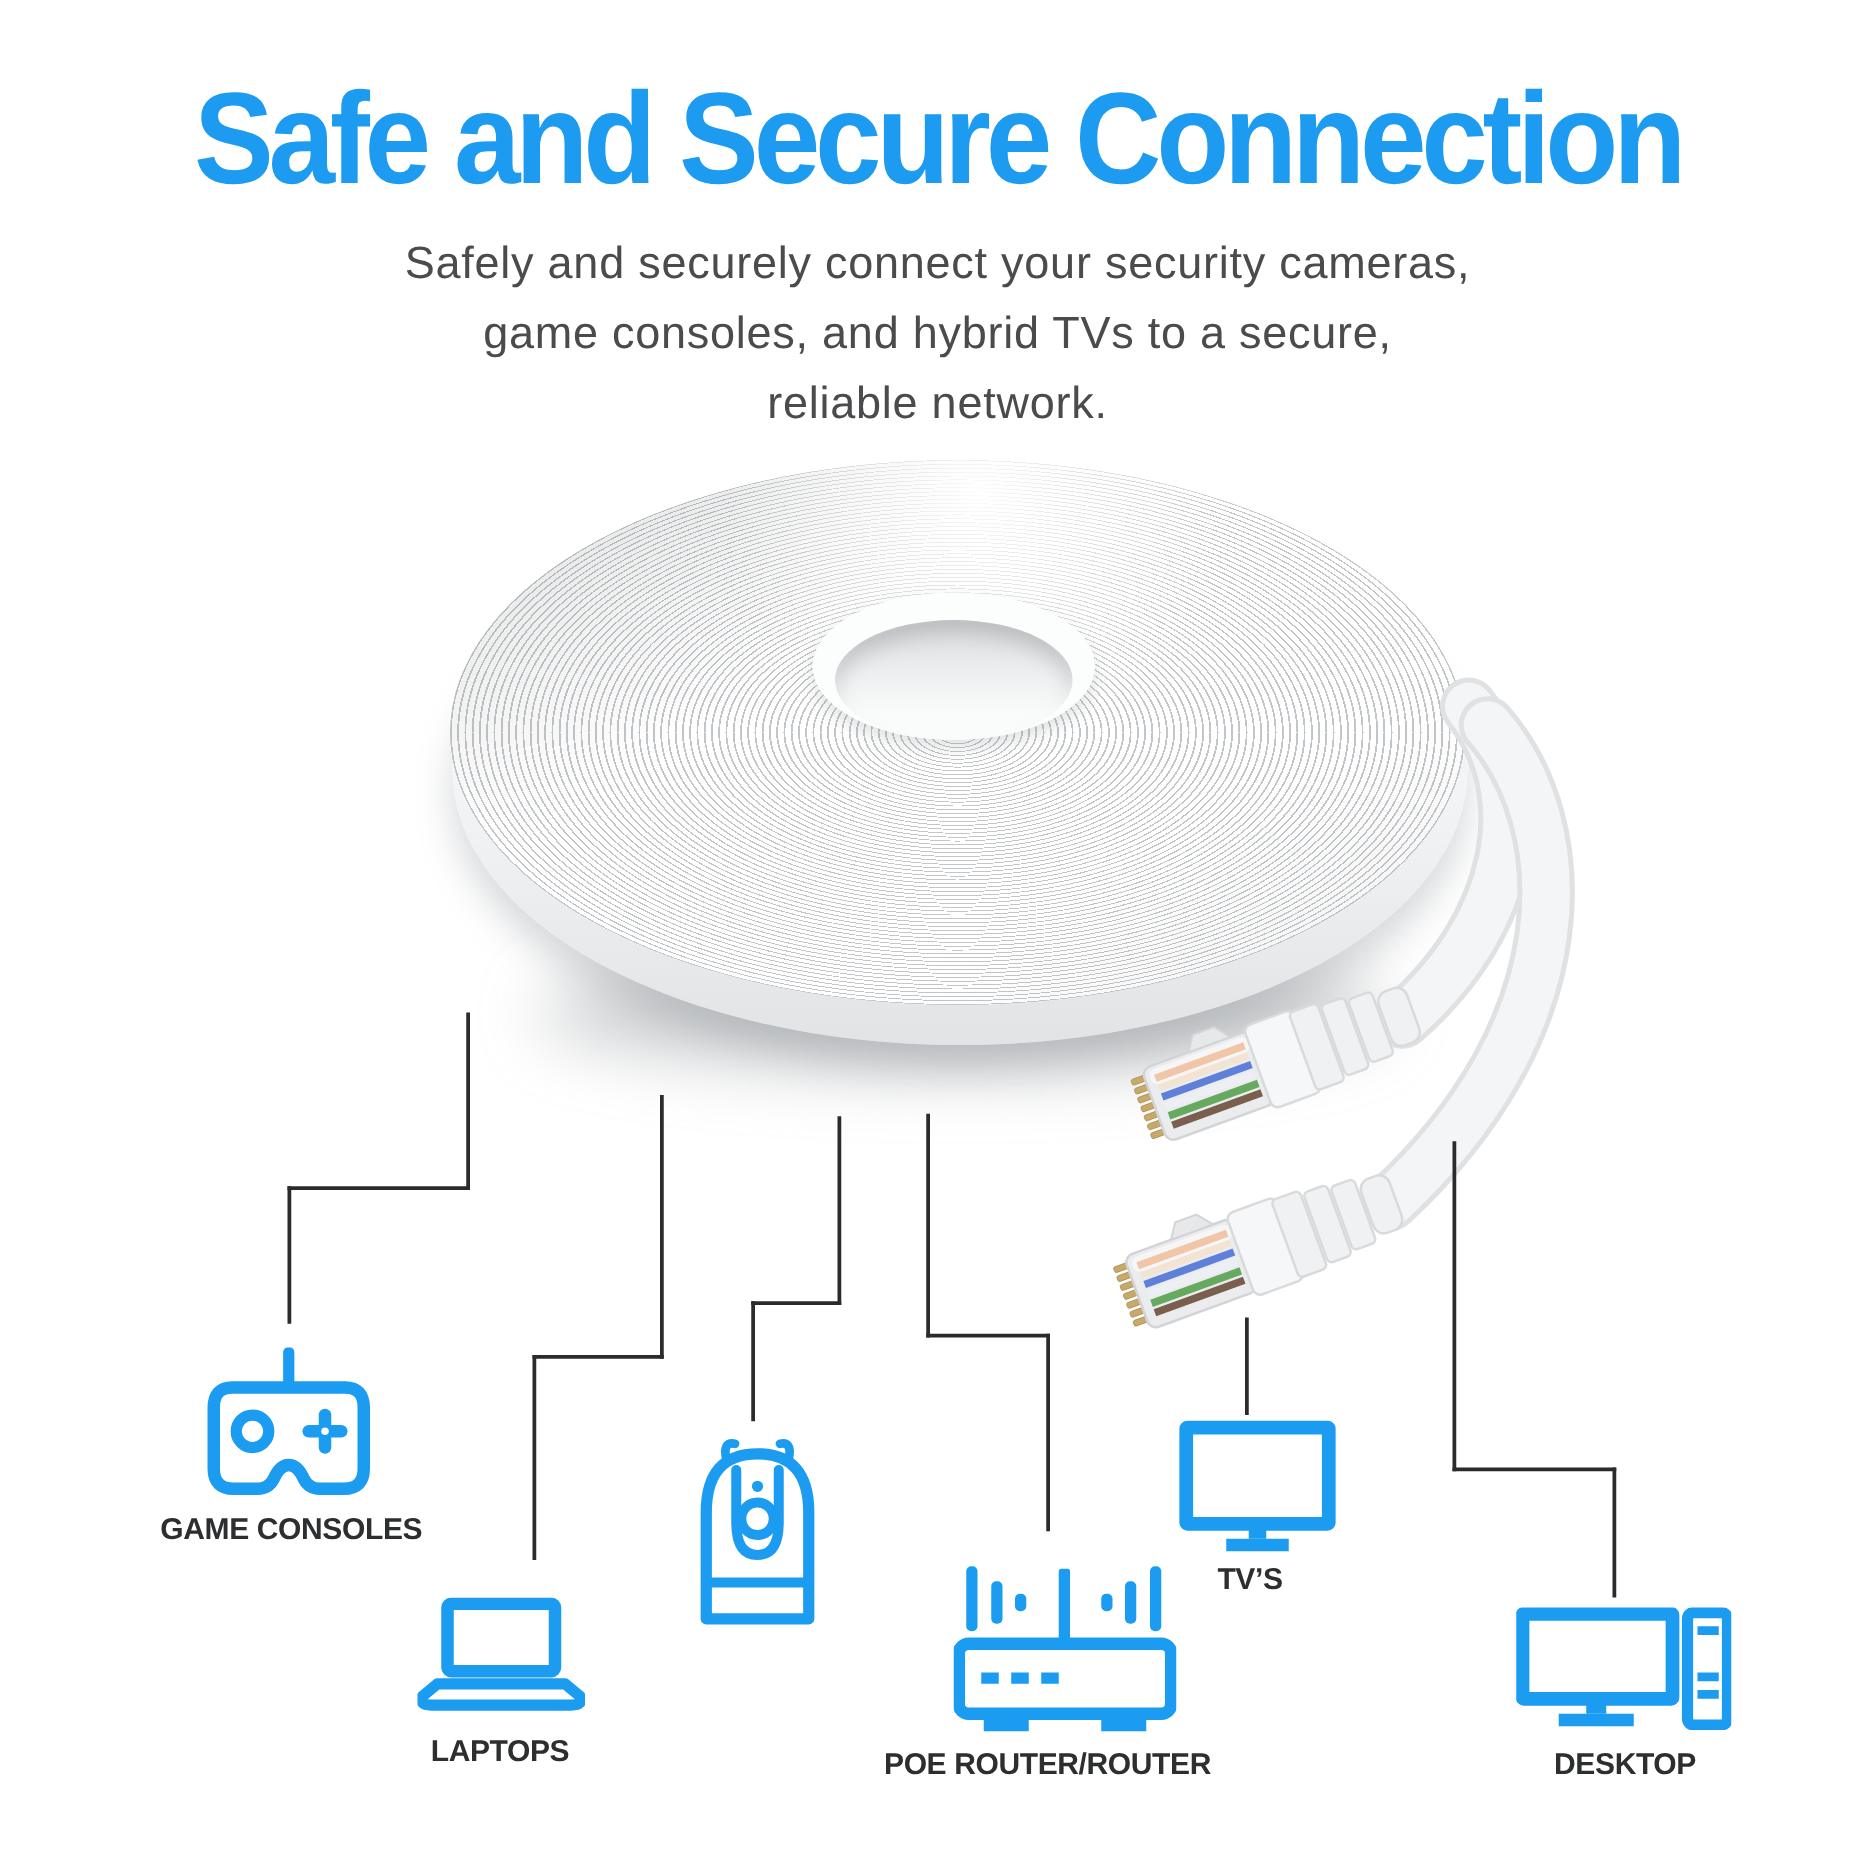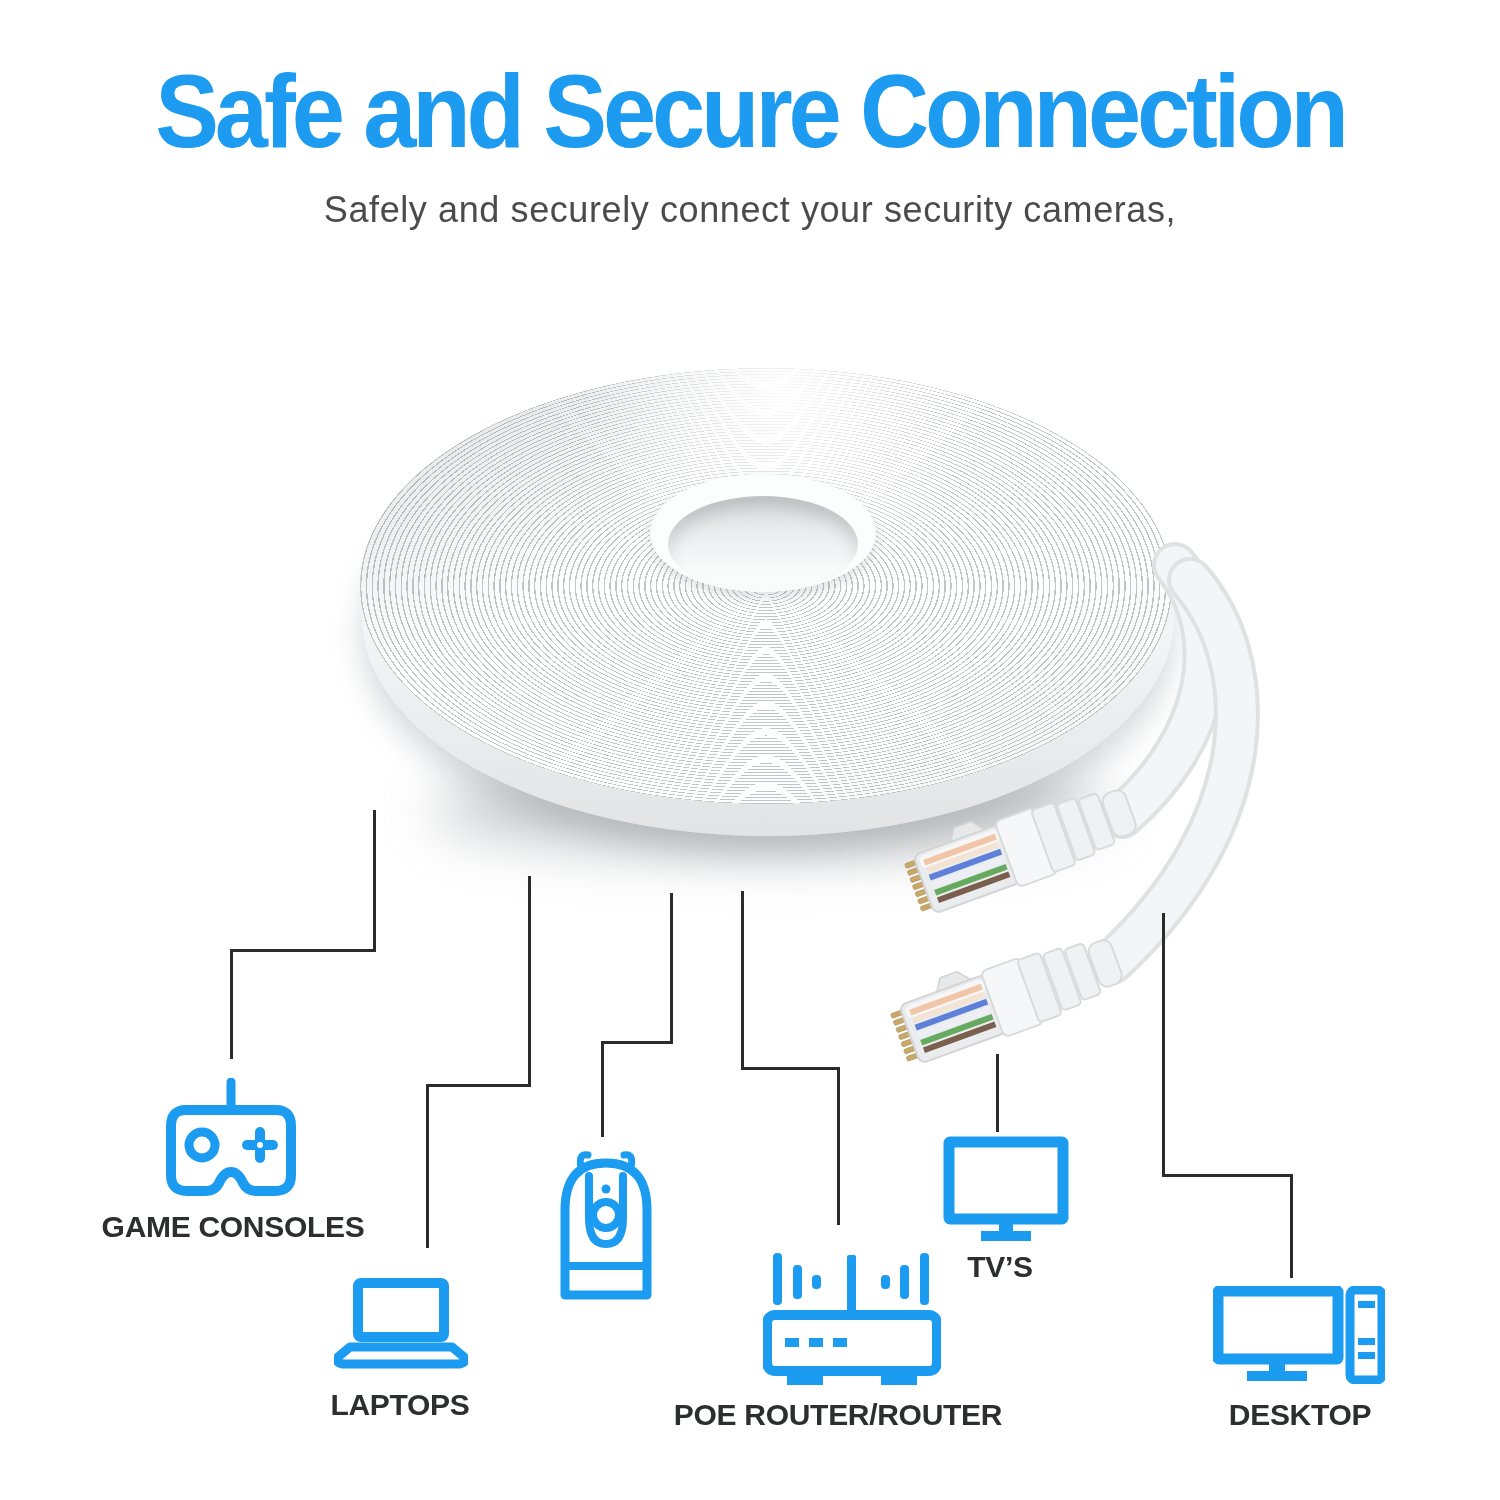"game consoles, and hybrid TVs" div { html: none -> <div>game consoles, and hybrid TVs to a secure,</div> }
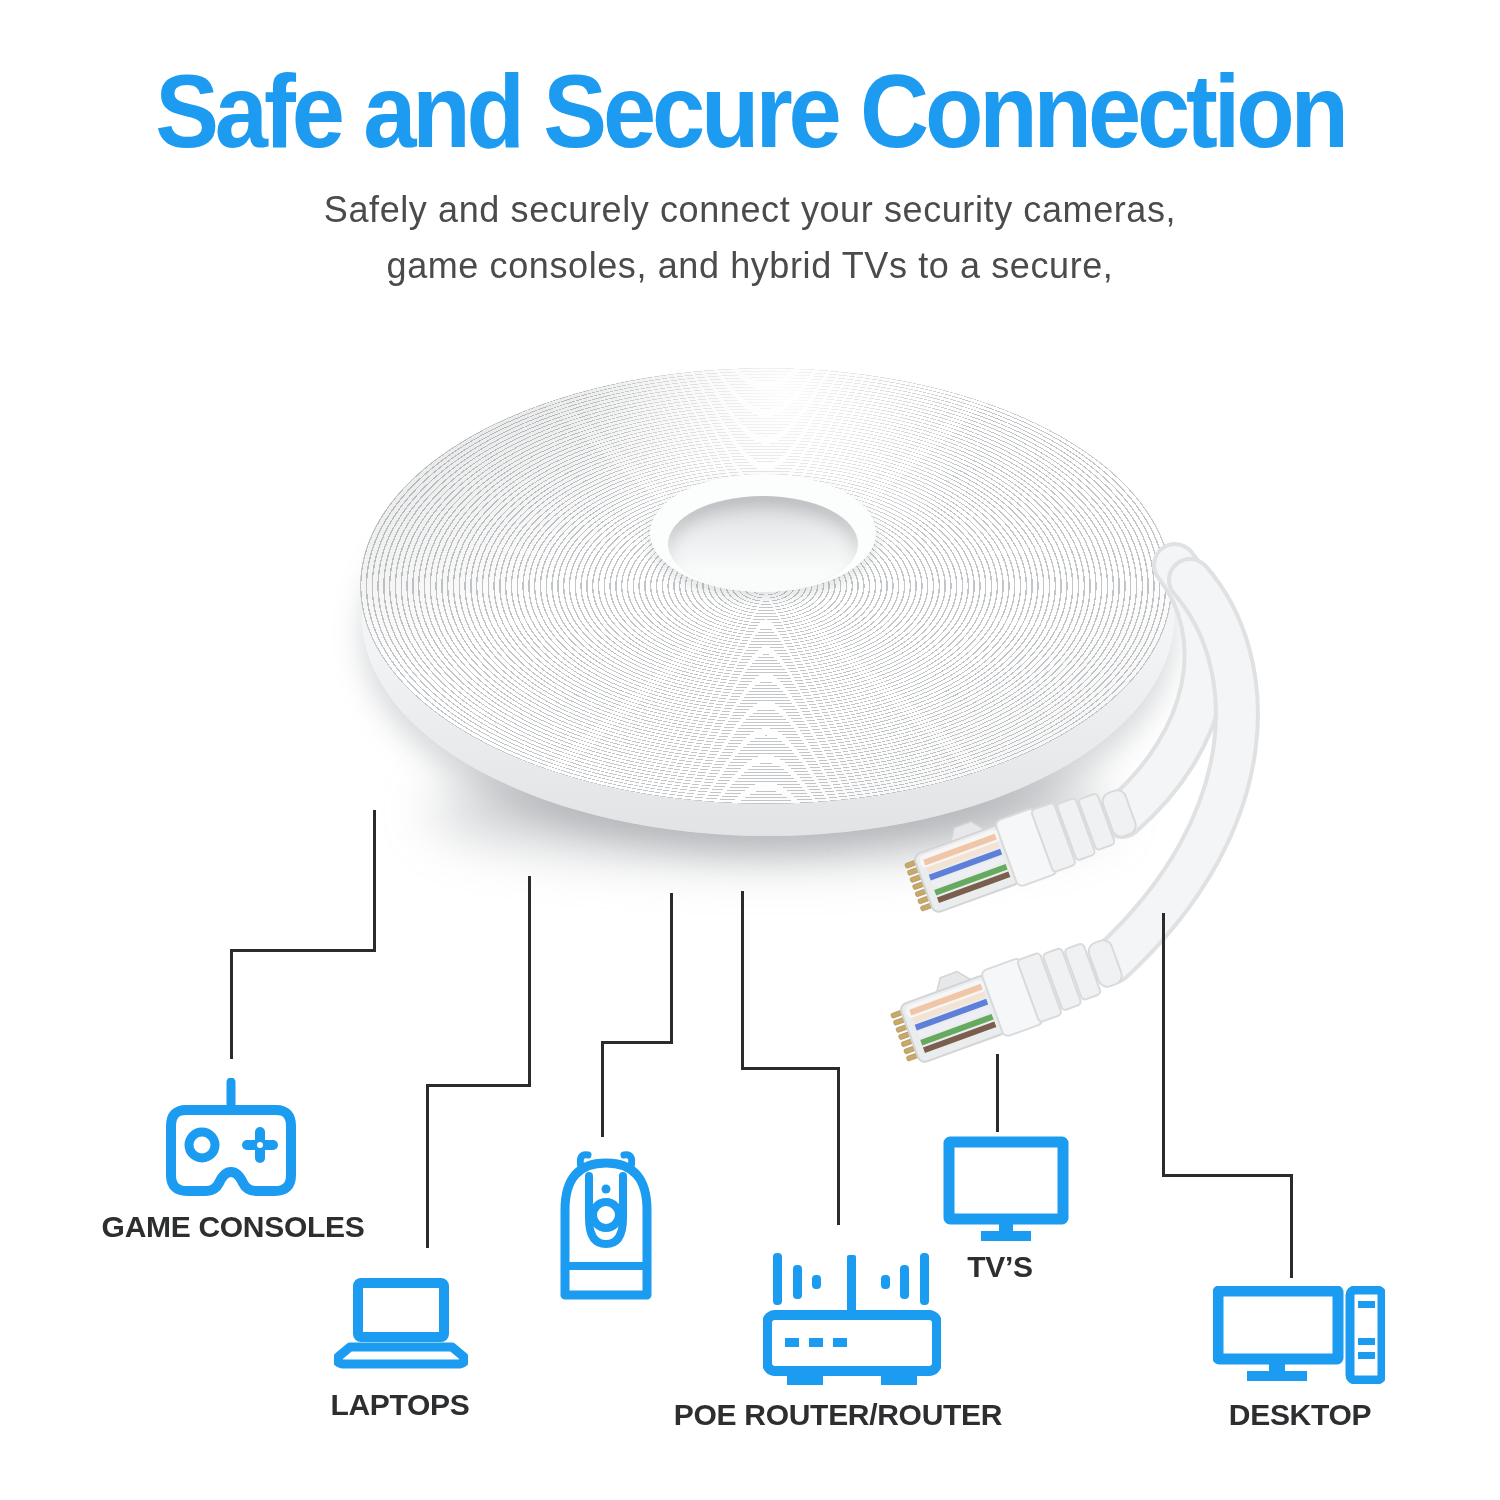"reliable network." div { html: none -> <div>reliable network.</div> }
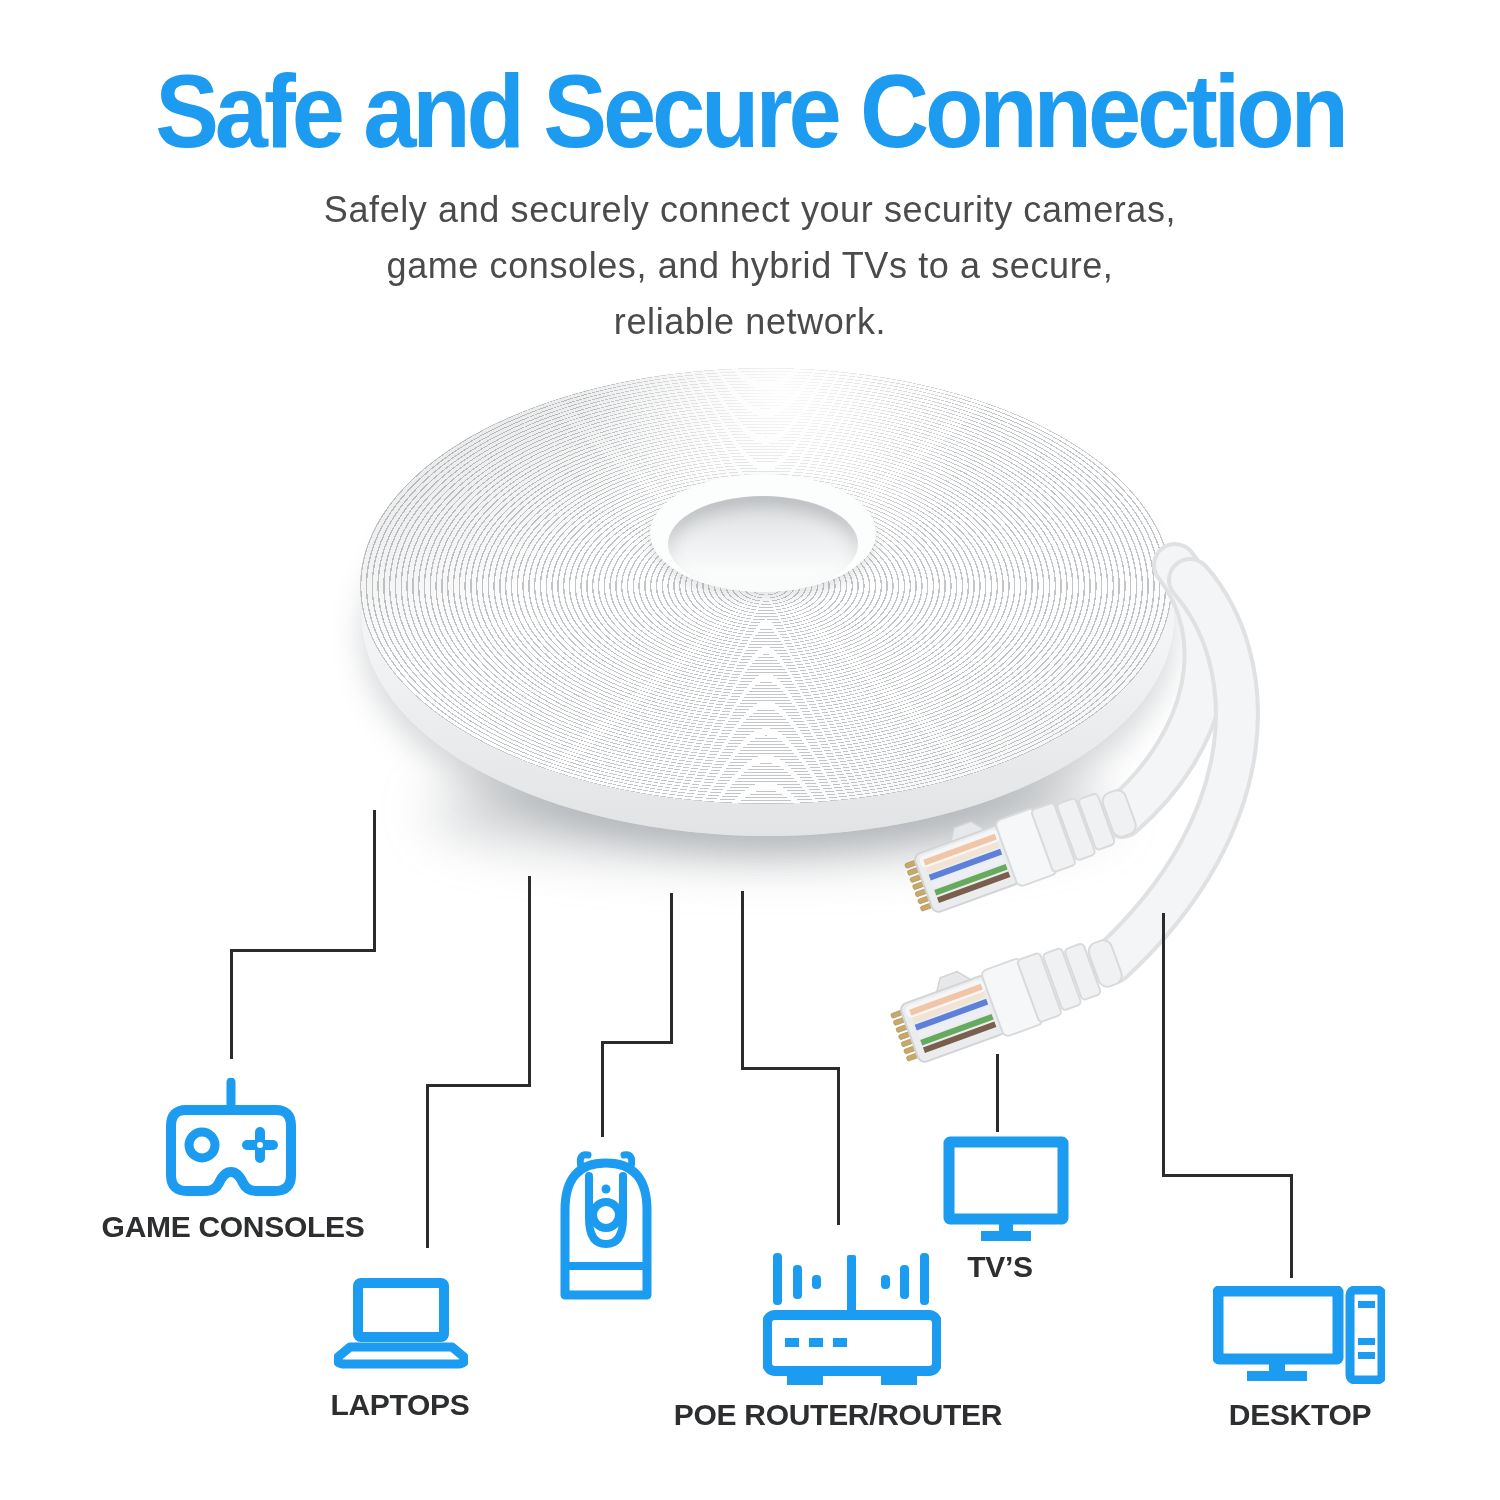"GAME CONSOLES" .dev-label { font-size: 30px -> 24px }
